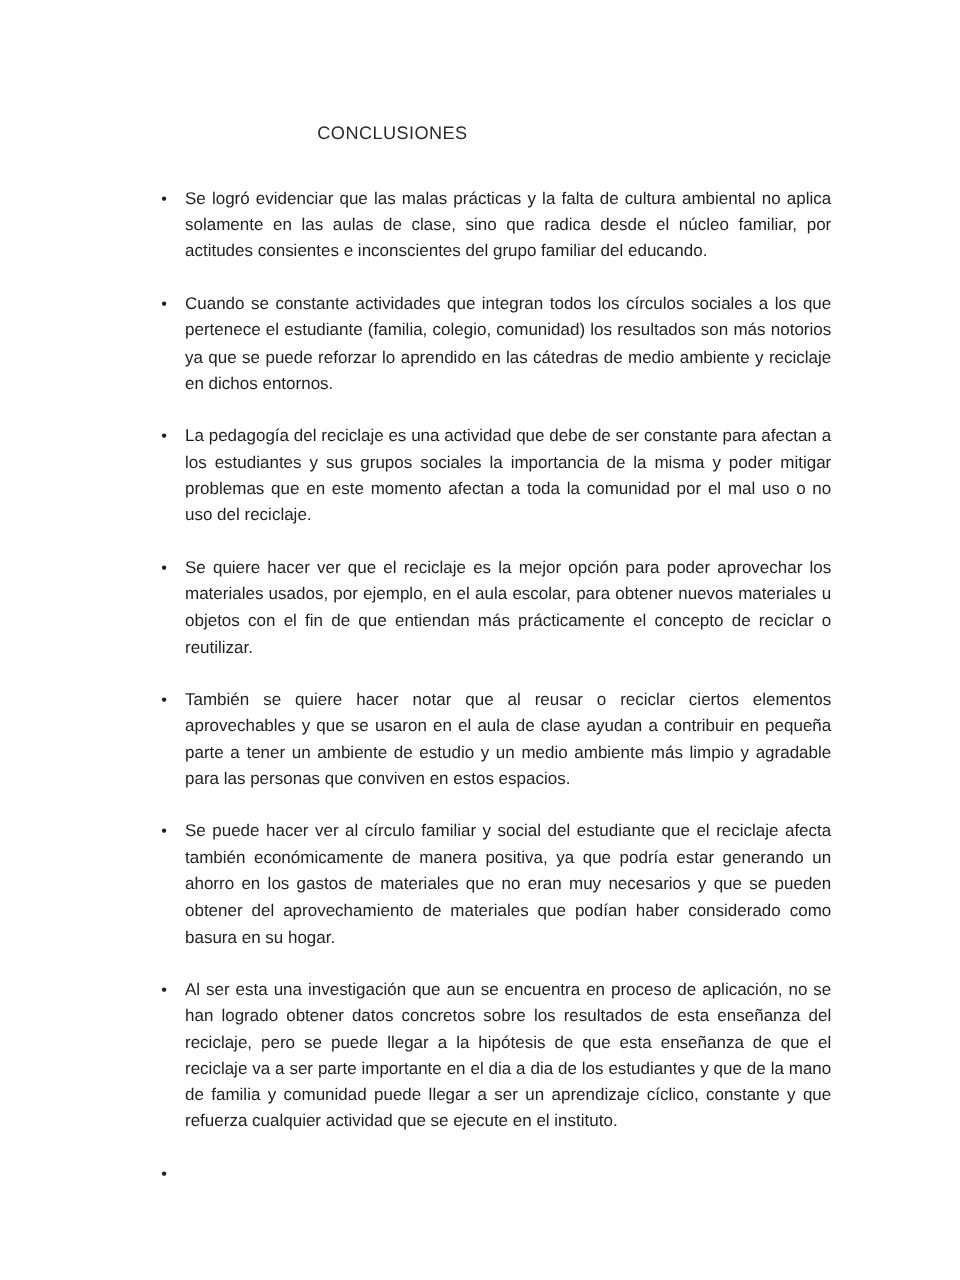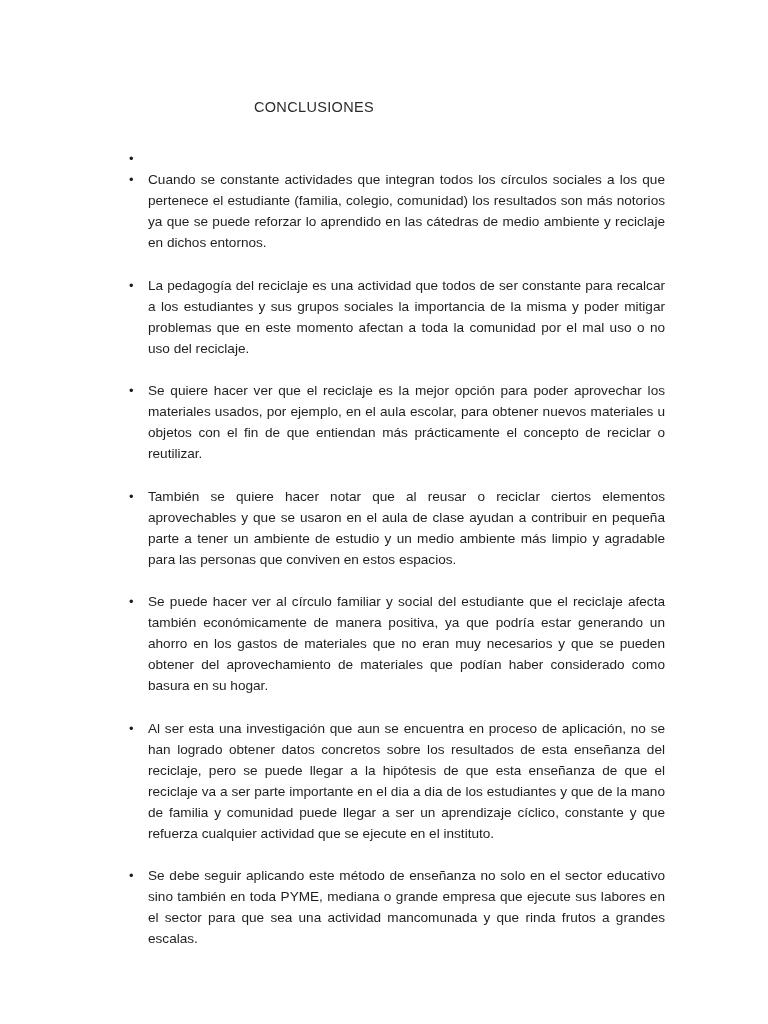"Se logró evidenciar que las" span.conclusion-text { html: none -> <span>Se logró evidenciar que las malas prácticas y la falta de cultura ambiental no aplica solamente en las aulas de clase, sino que radica desde el núcleo familiar, por actitudes consientes e inconscientes del grupo familiar del educando.</span> }
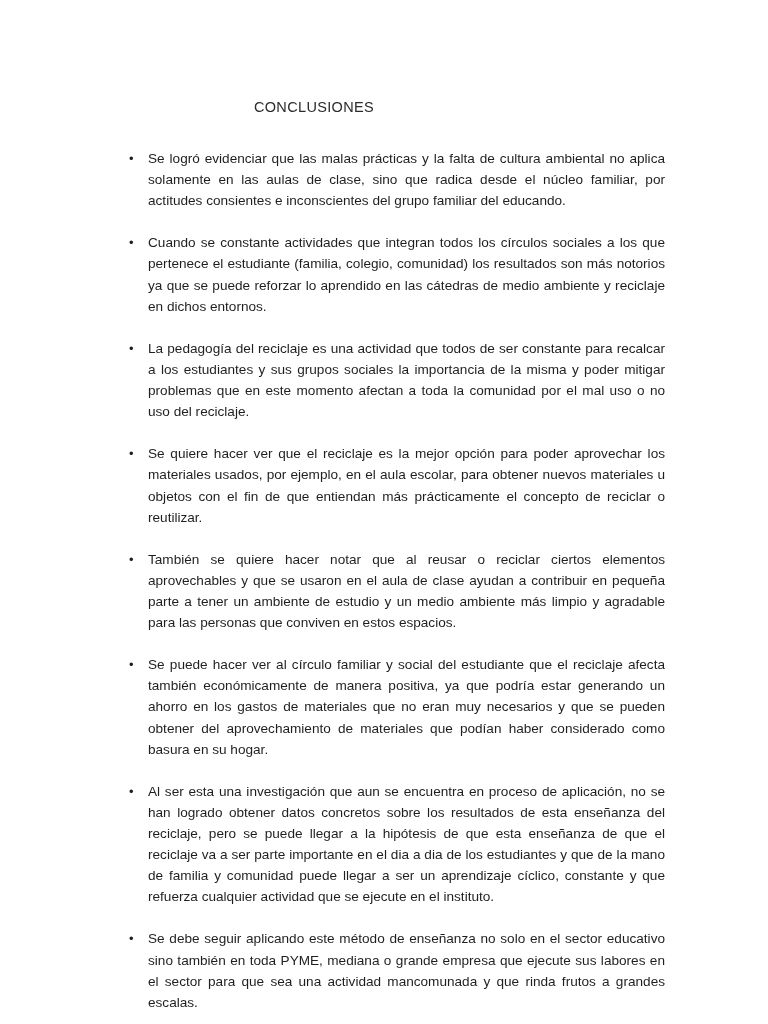"La pedagogía del reciclaje es" span.conclusion-text { text: todos de ser constante para recalcar -> debe de ser constante para afectan }
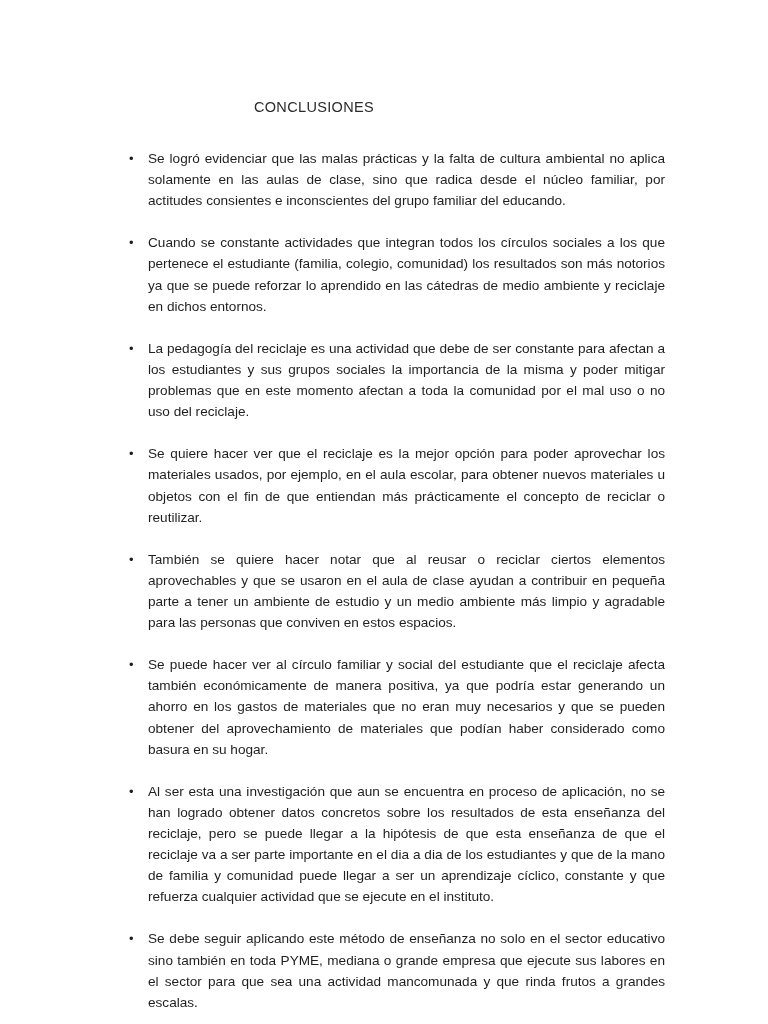"Se debe seguir aplicando este" span.conclusion-text { html: <span>Se debe seguir aplicando este método de enseñanza no solo en el sector educativo sino también en toda PYME, mediana o grande empresa que ejecute sus labores en el sector para que sea una actividad mancomunada y que rinda frutos a grandes escalas.</span> -> none }
